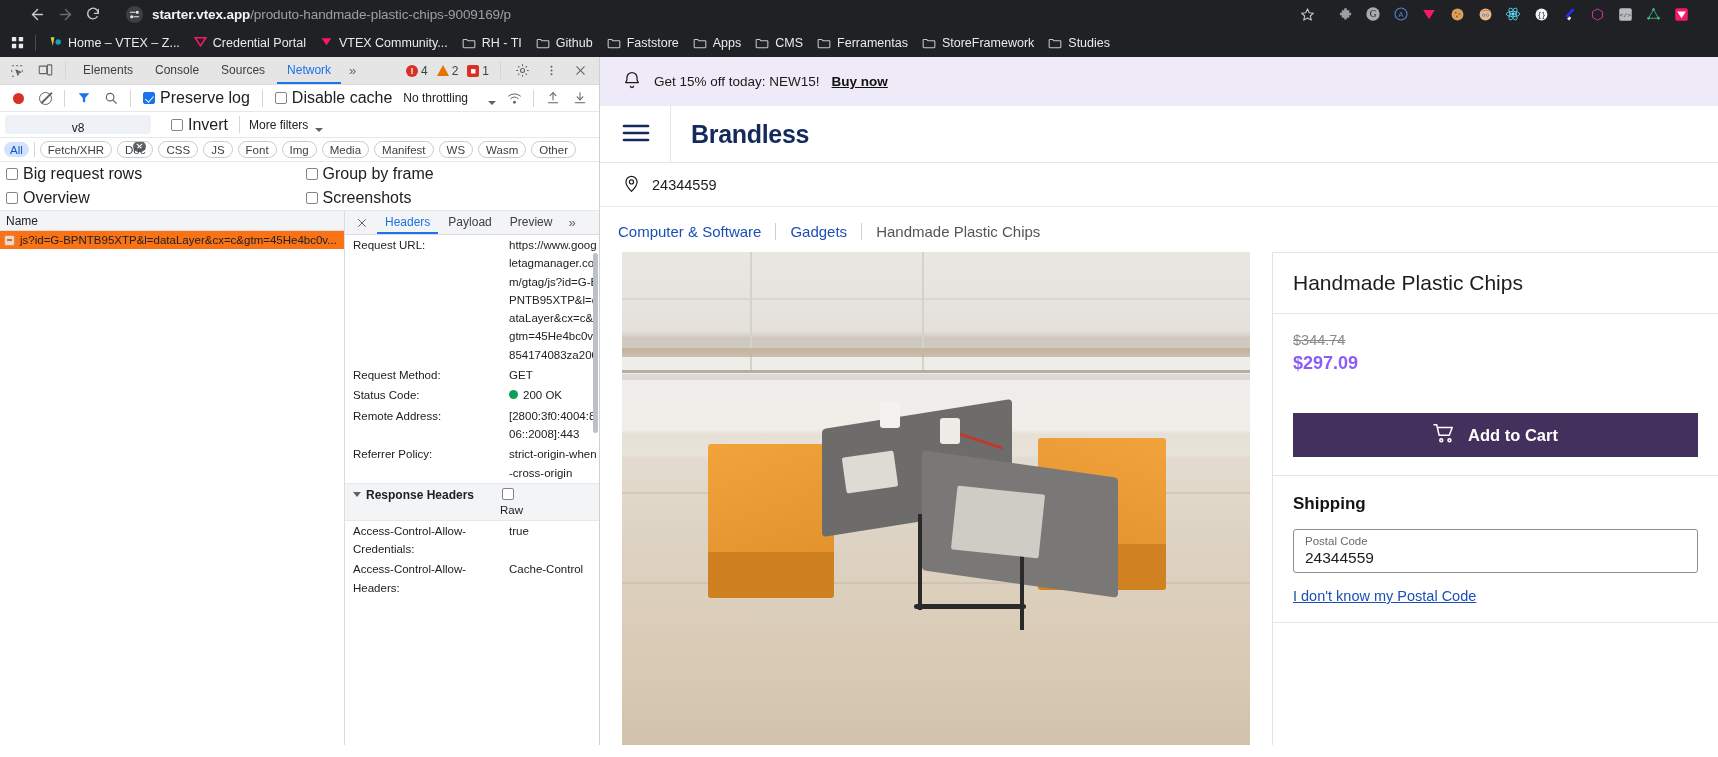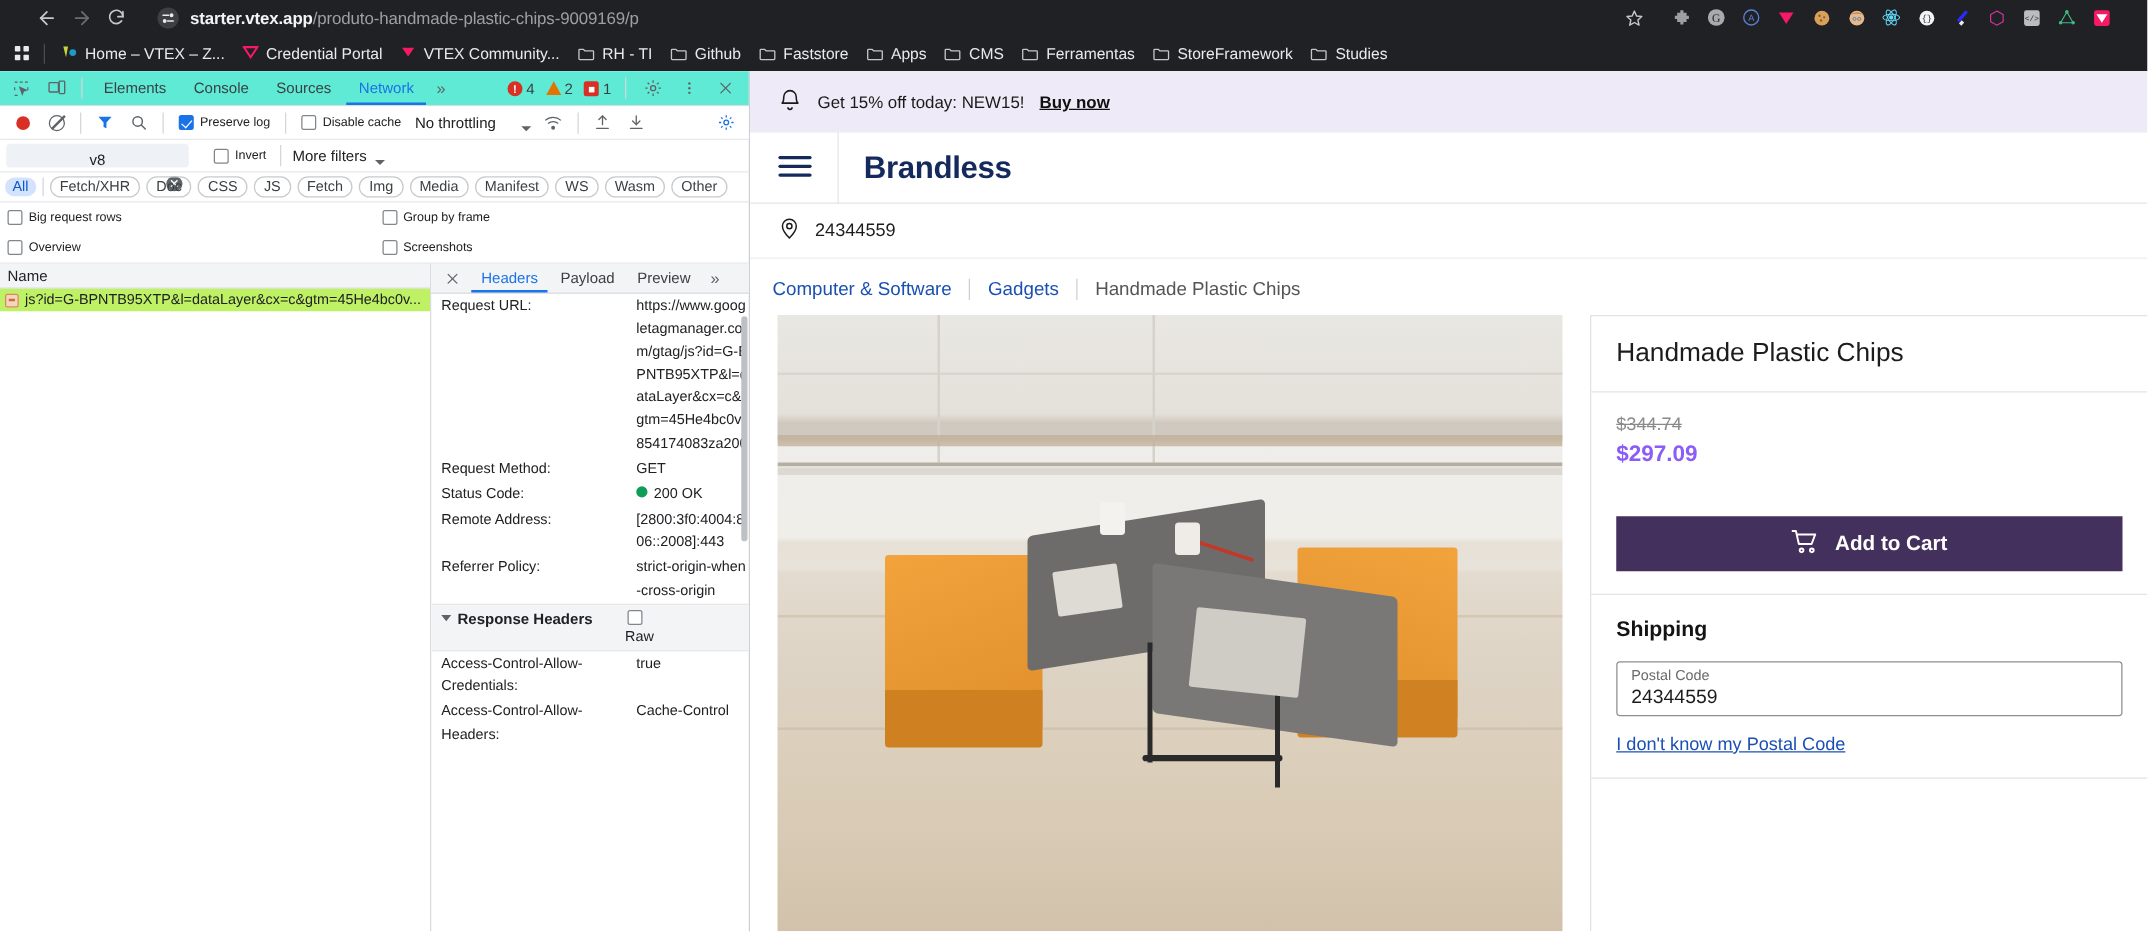"Elements" #dt-tabbar { background: #5eead4 -> #e5e5e5 }
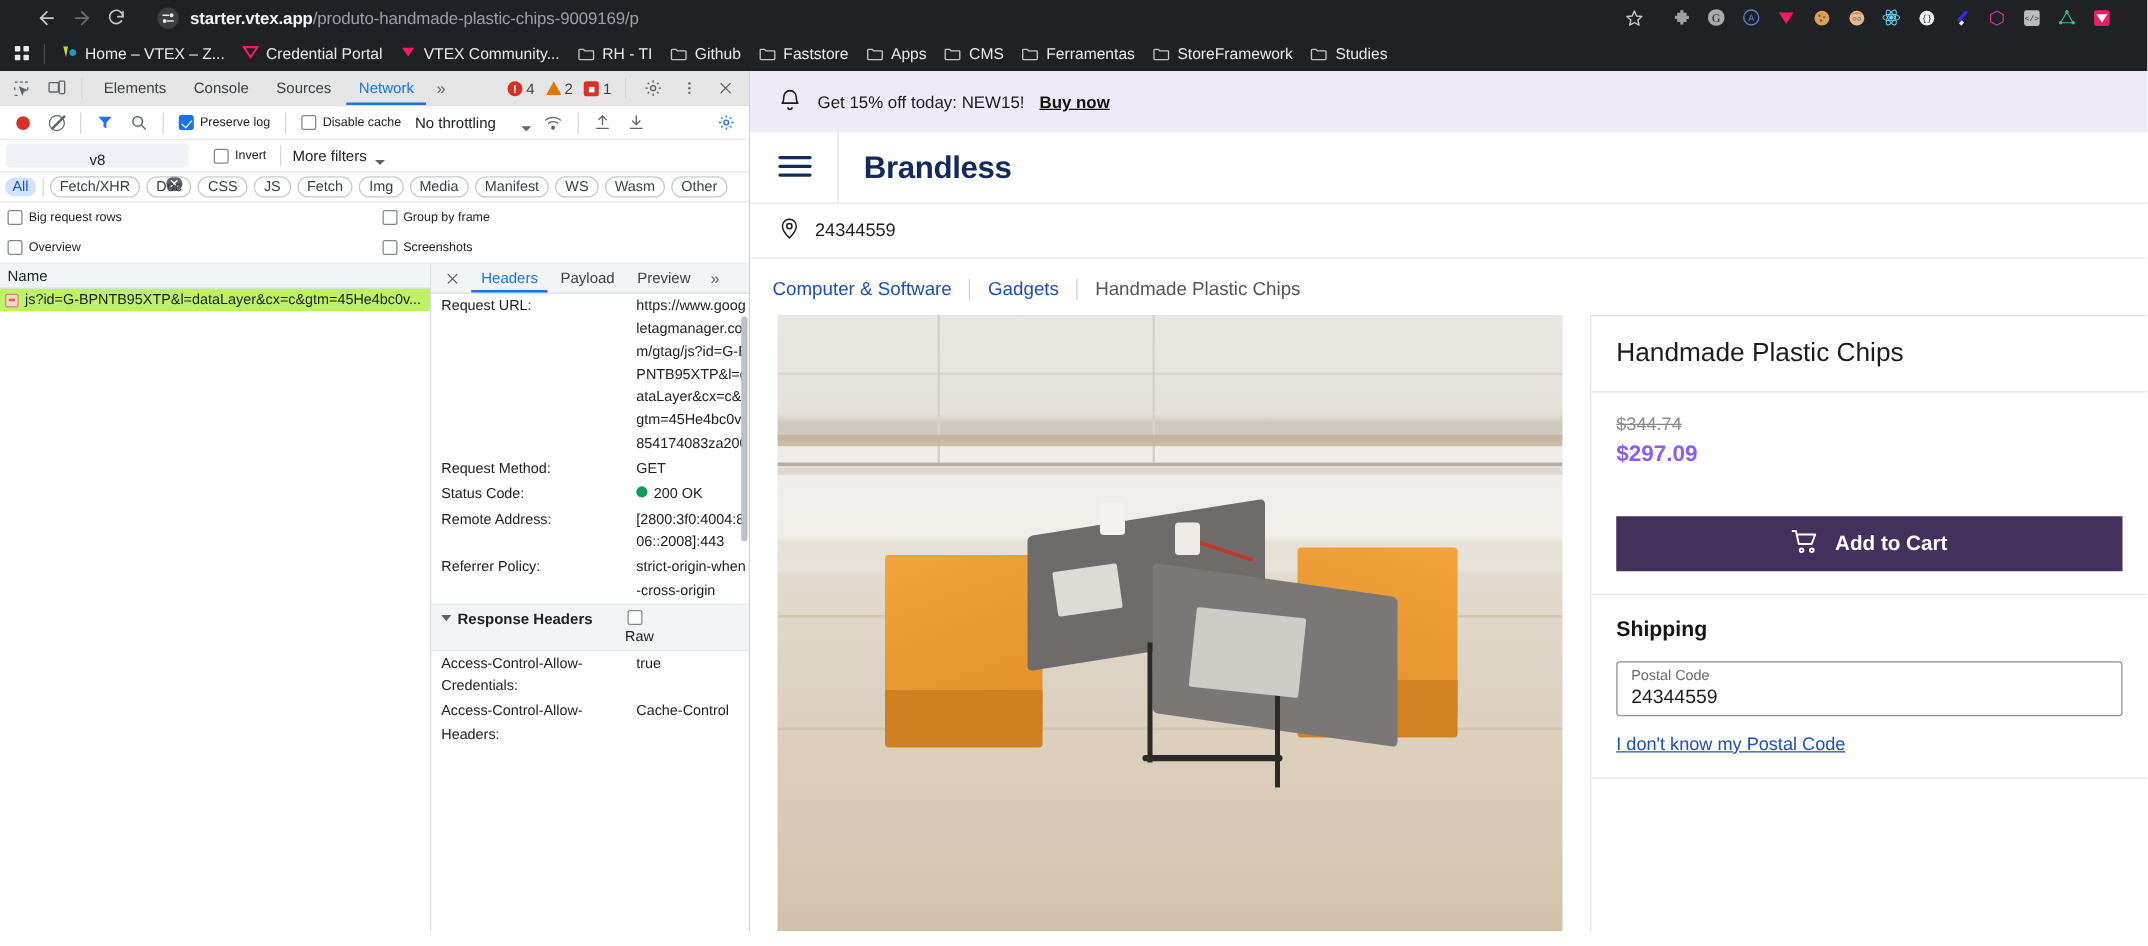"Preserve log" .cb-label { font-size: 10px -> 16px }
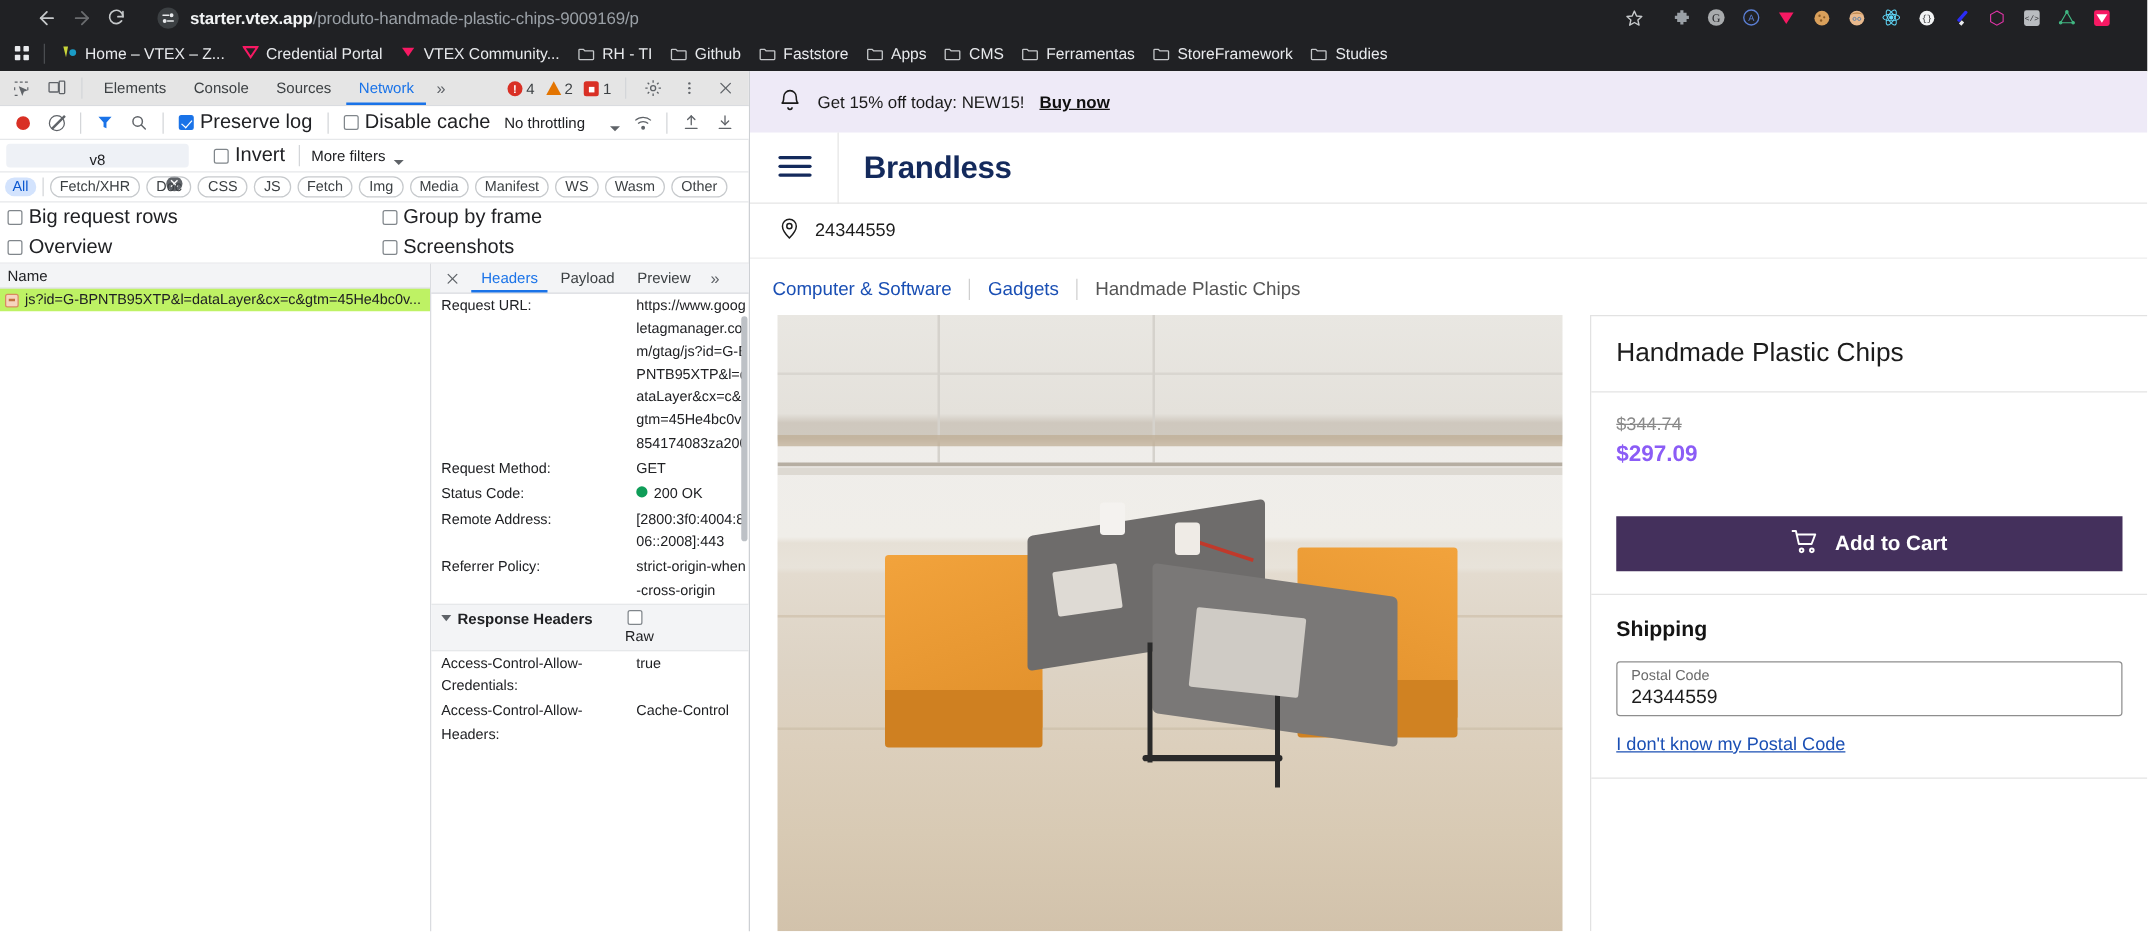"Fetch" span.type-chip { text: Fetch -> Font }
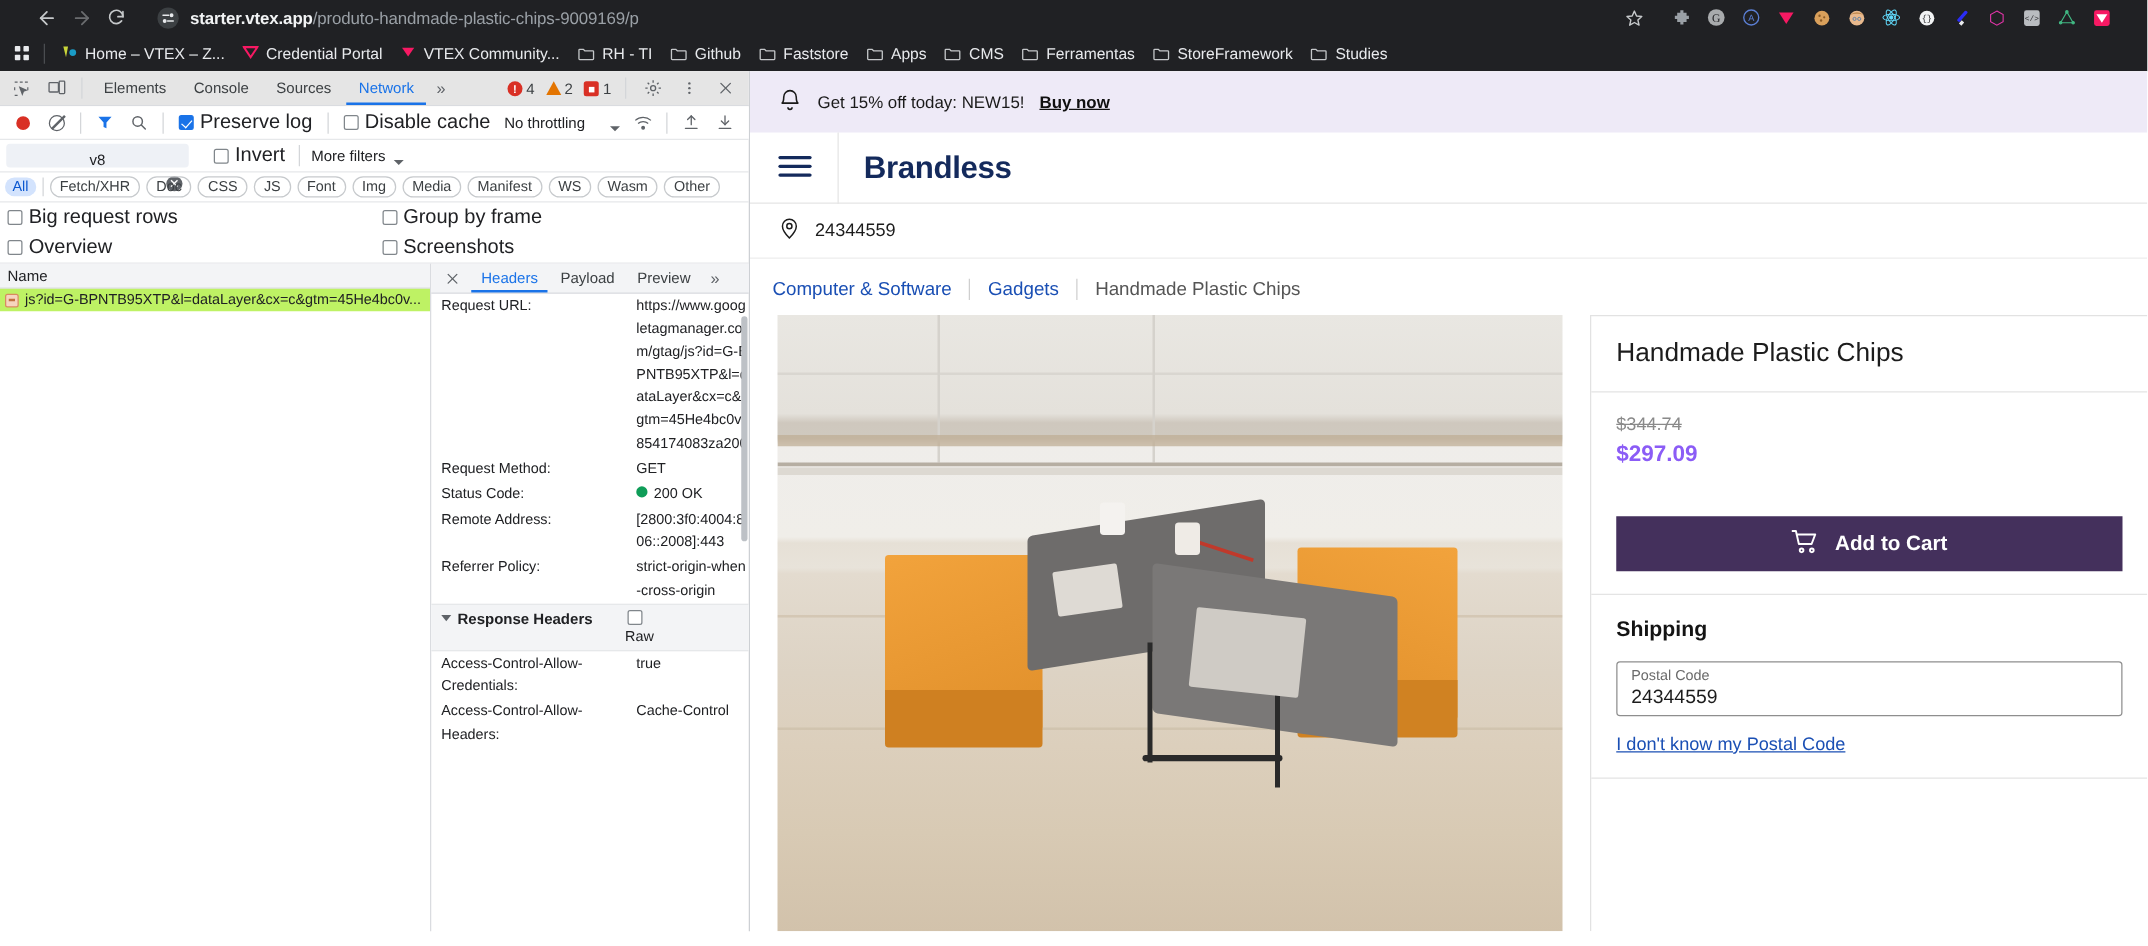"js?id=G-BPNTB95XTP&l=dataLayer&cx=c&gtm=" .req-row { background: #bef264 -> #f97316 }
